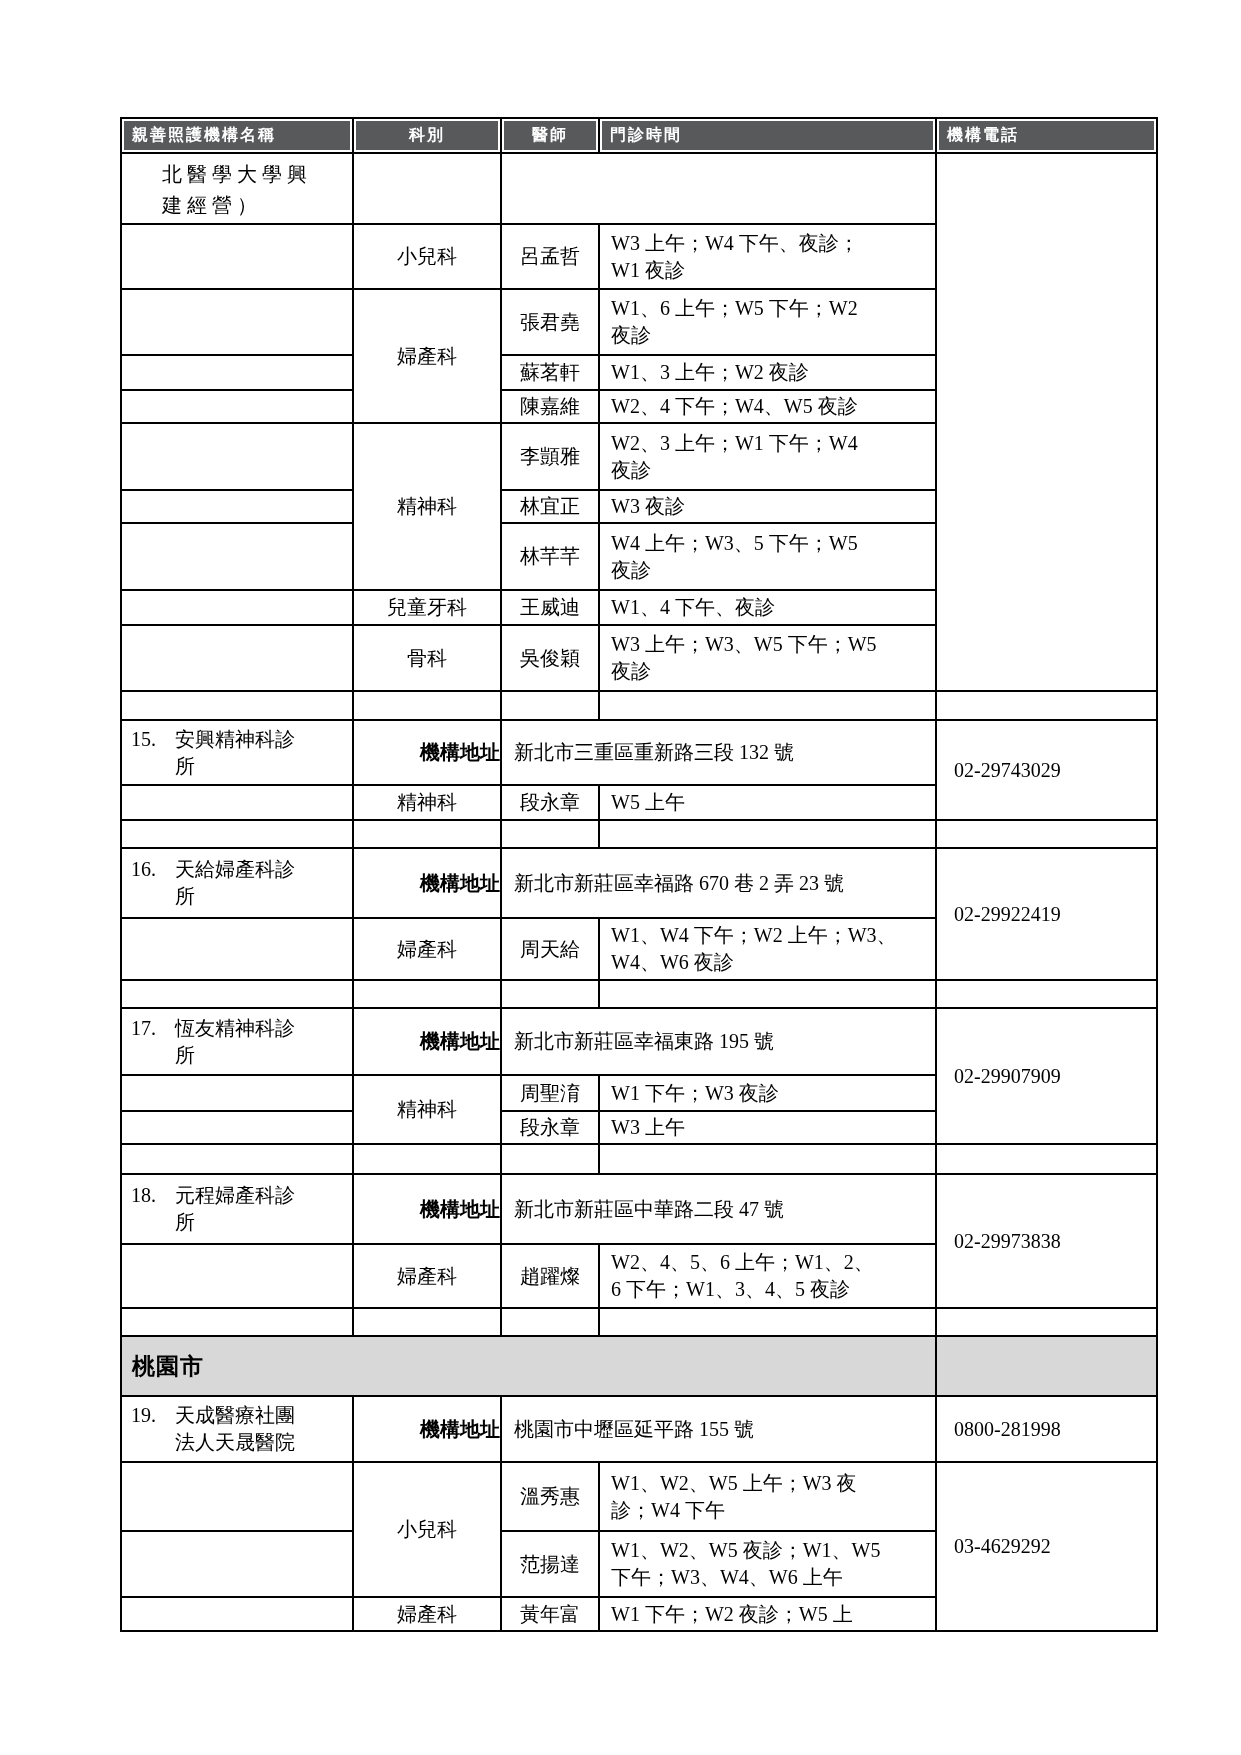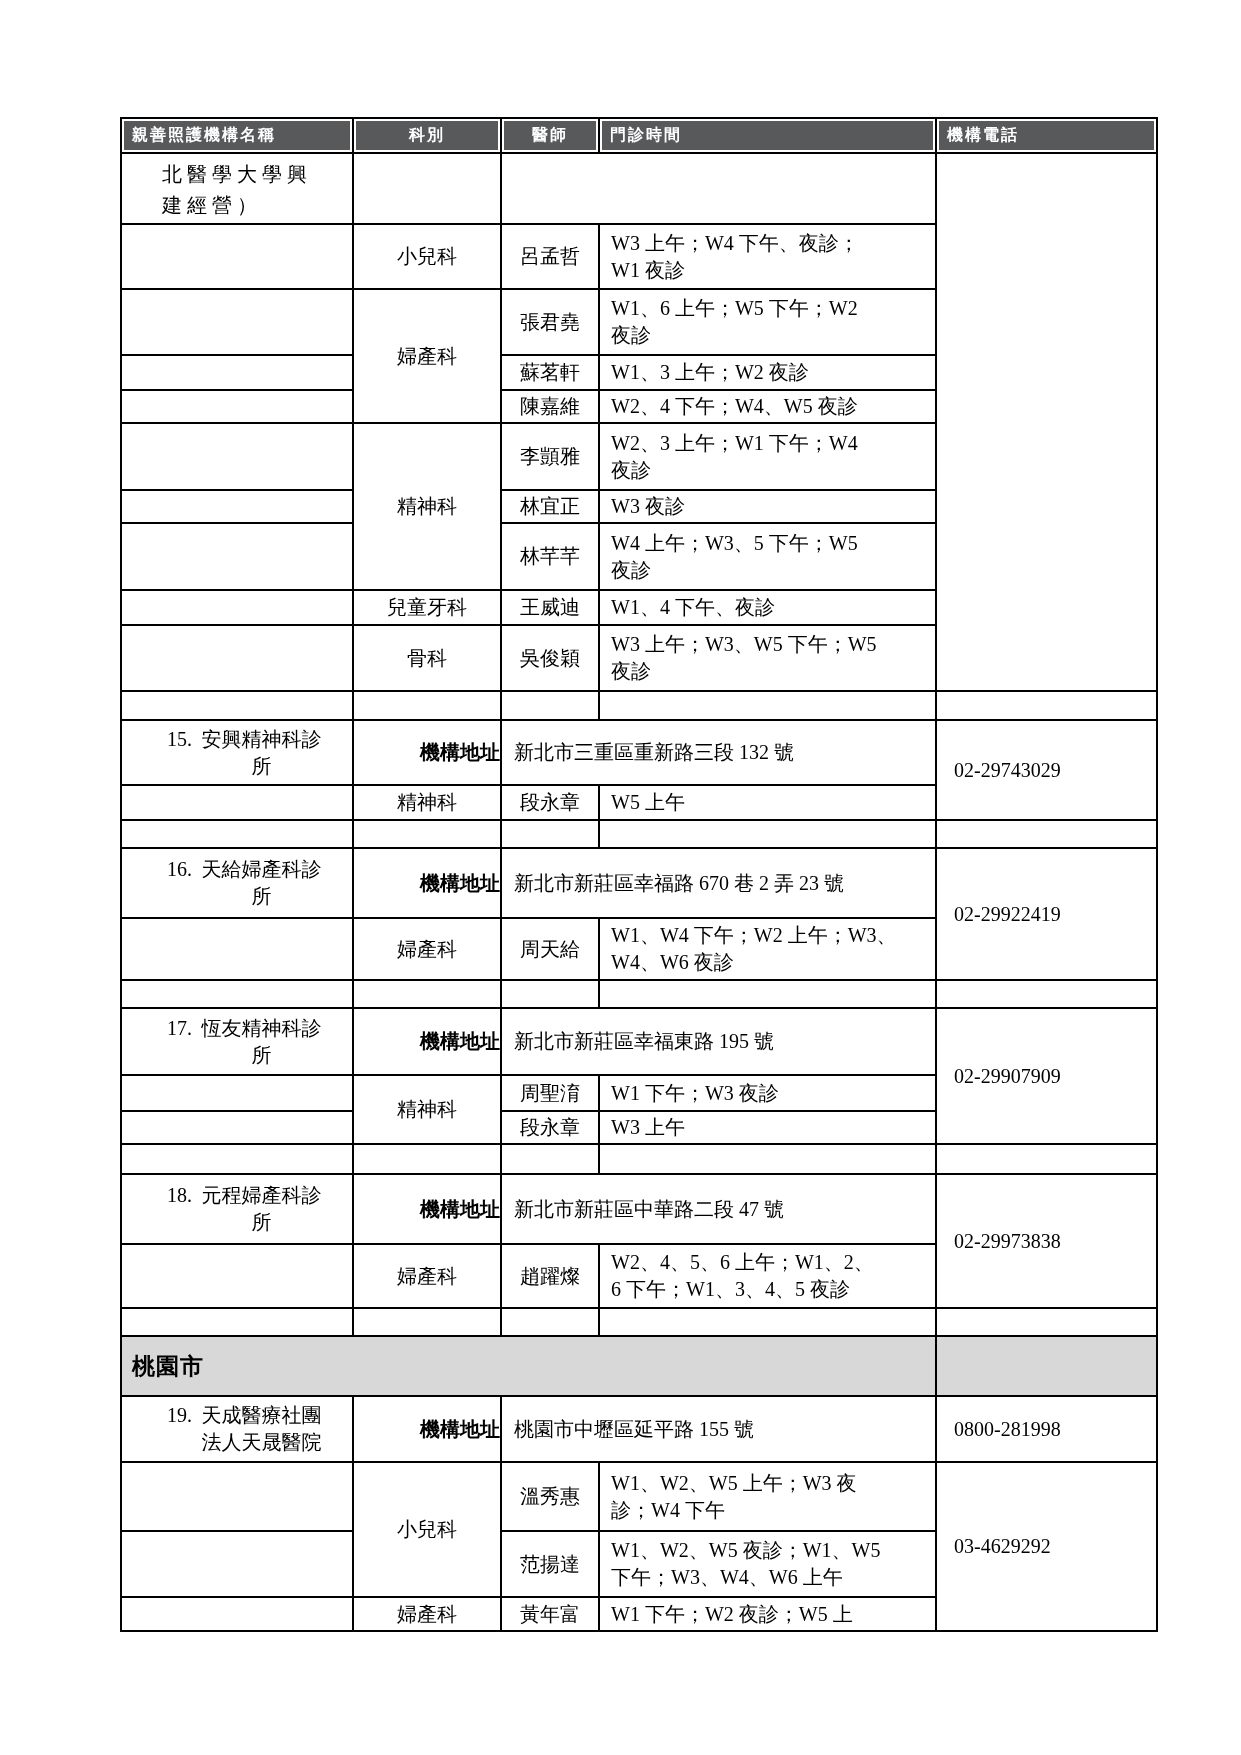"15. 安興精神科診" td.name { text-align: center -> left }
